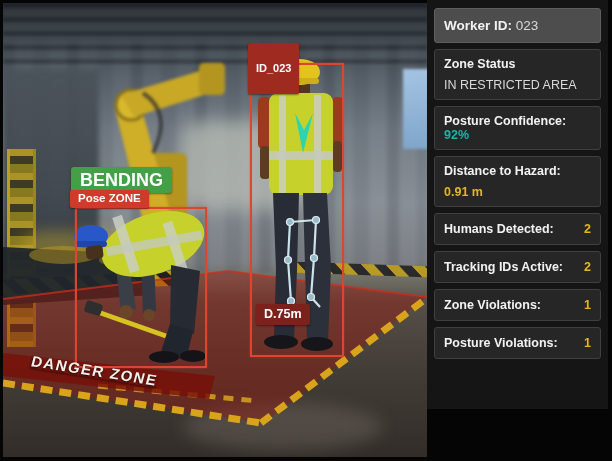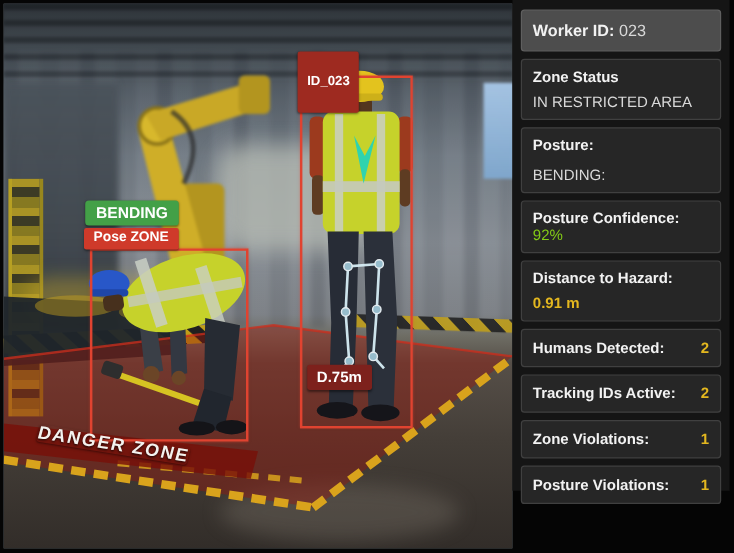"Posture:" div.sec { html: <div> <div>Posture:</div> <div>BENDING:</div> </div> -> none }
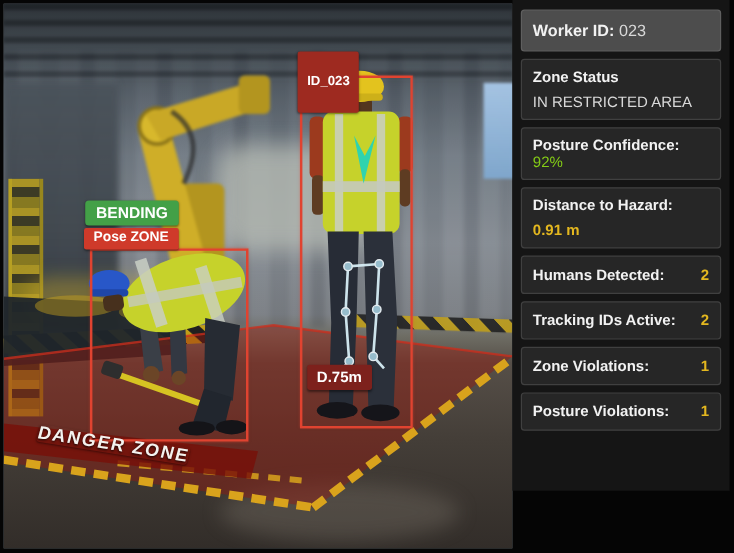"92%" .val-green { color: #84cc16 -> #14b8a6; font-weight: normal -> bold }
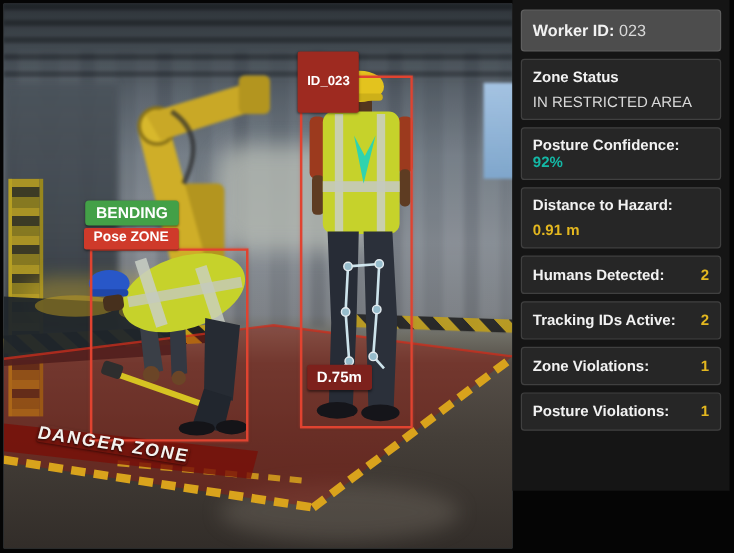"BENDING" #tag-bending { font-size: 13px -> 18px }
